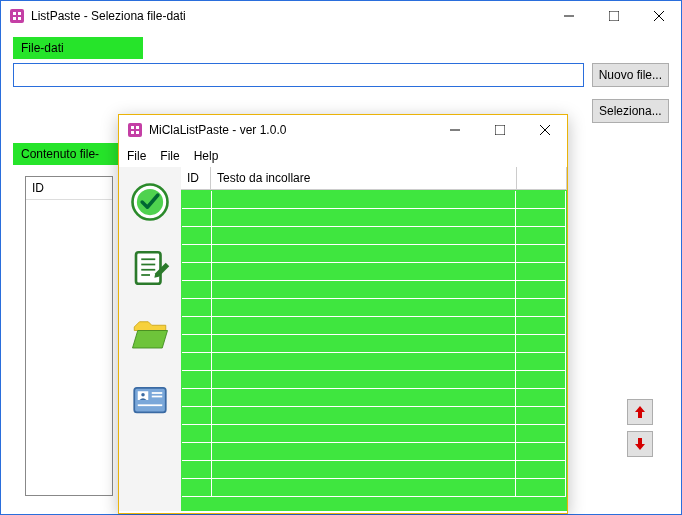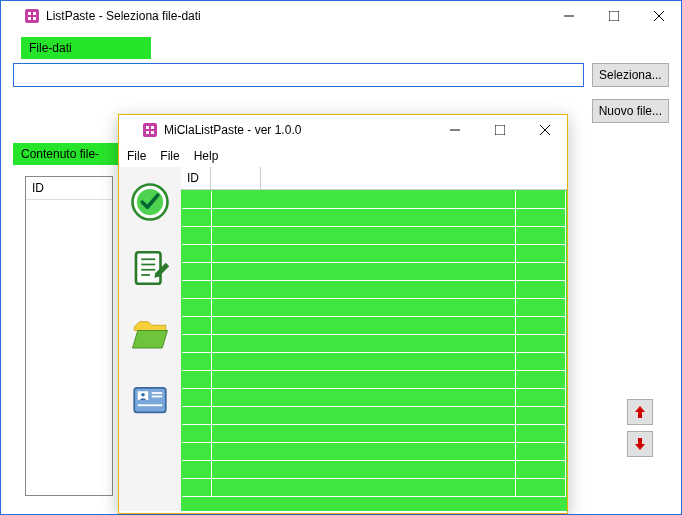"ListPaste - Seleziona file-dati" .titlebar { padding: 0 0 0 23px -> 0 0 0 8px }
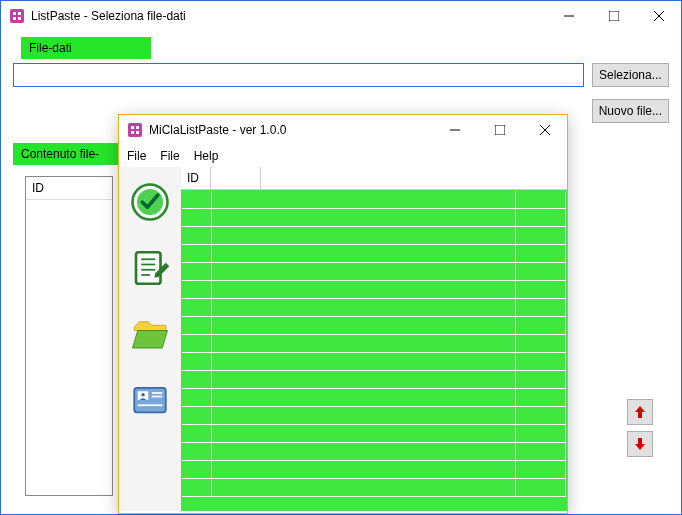"File-dati" div { padding: 0 0 4px 20px -> 0 0 4px 12px }
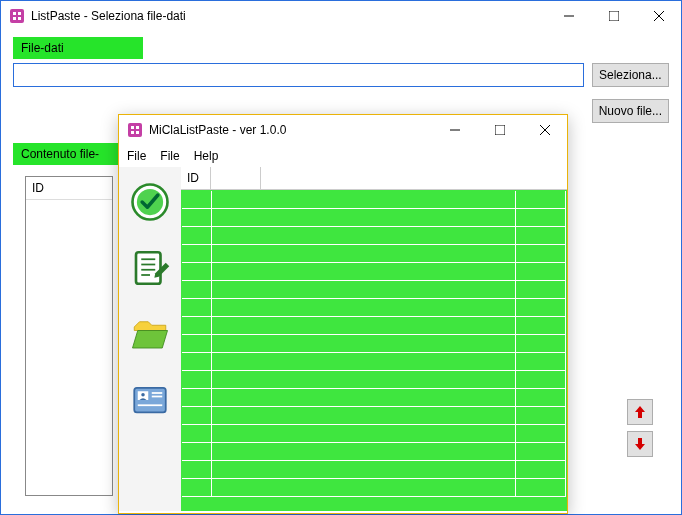"Seleziona..." div.btn { order: before "Nuovo file..." -> after "Nuovo file..." }
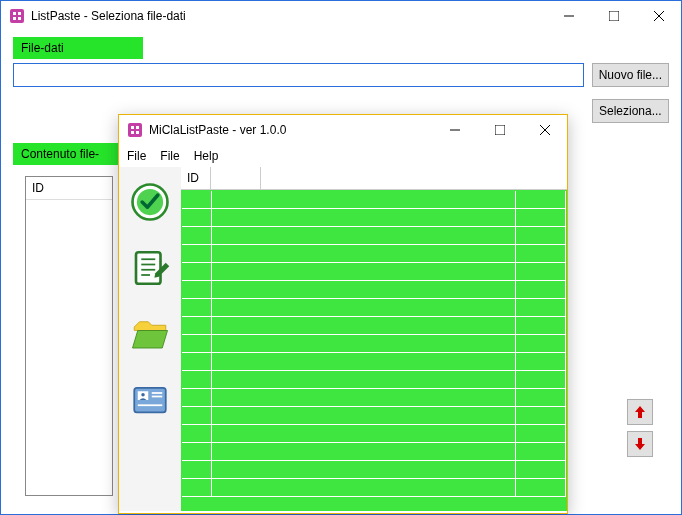"Testo da incollare" div.cell { html: none -> <div>Testo da incollare</div> }
